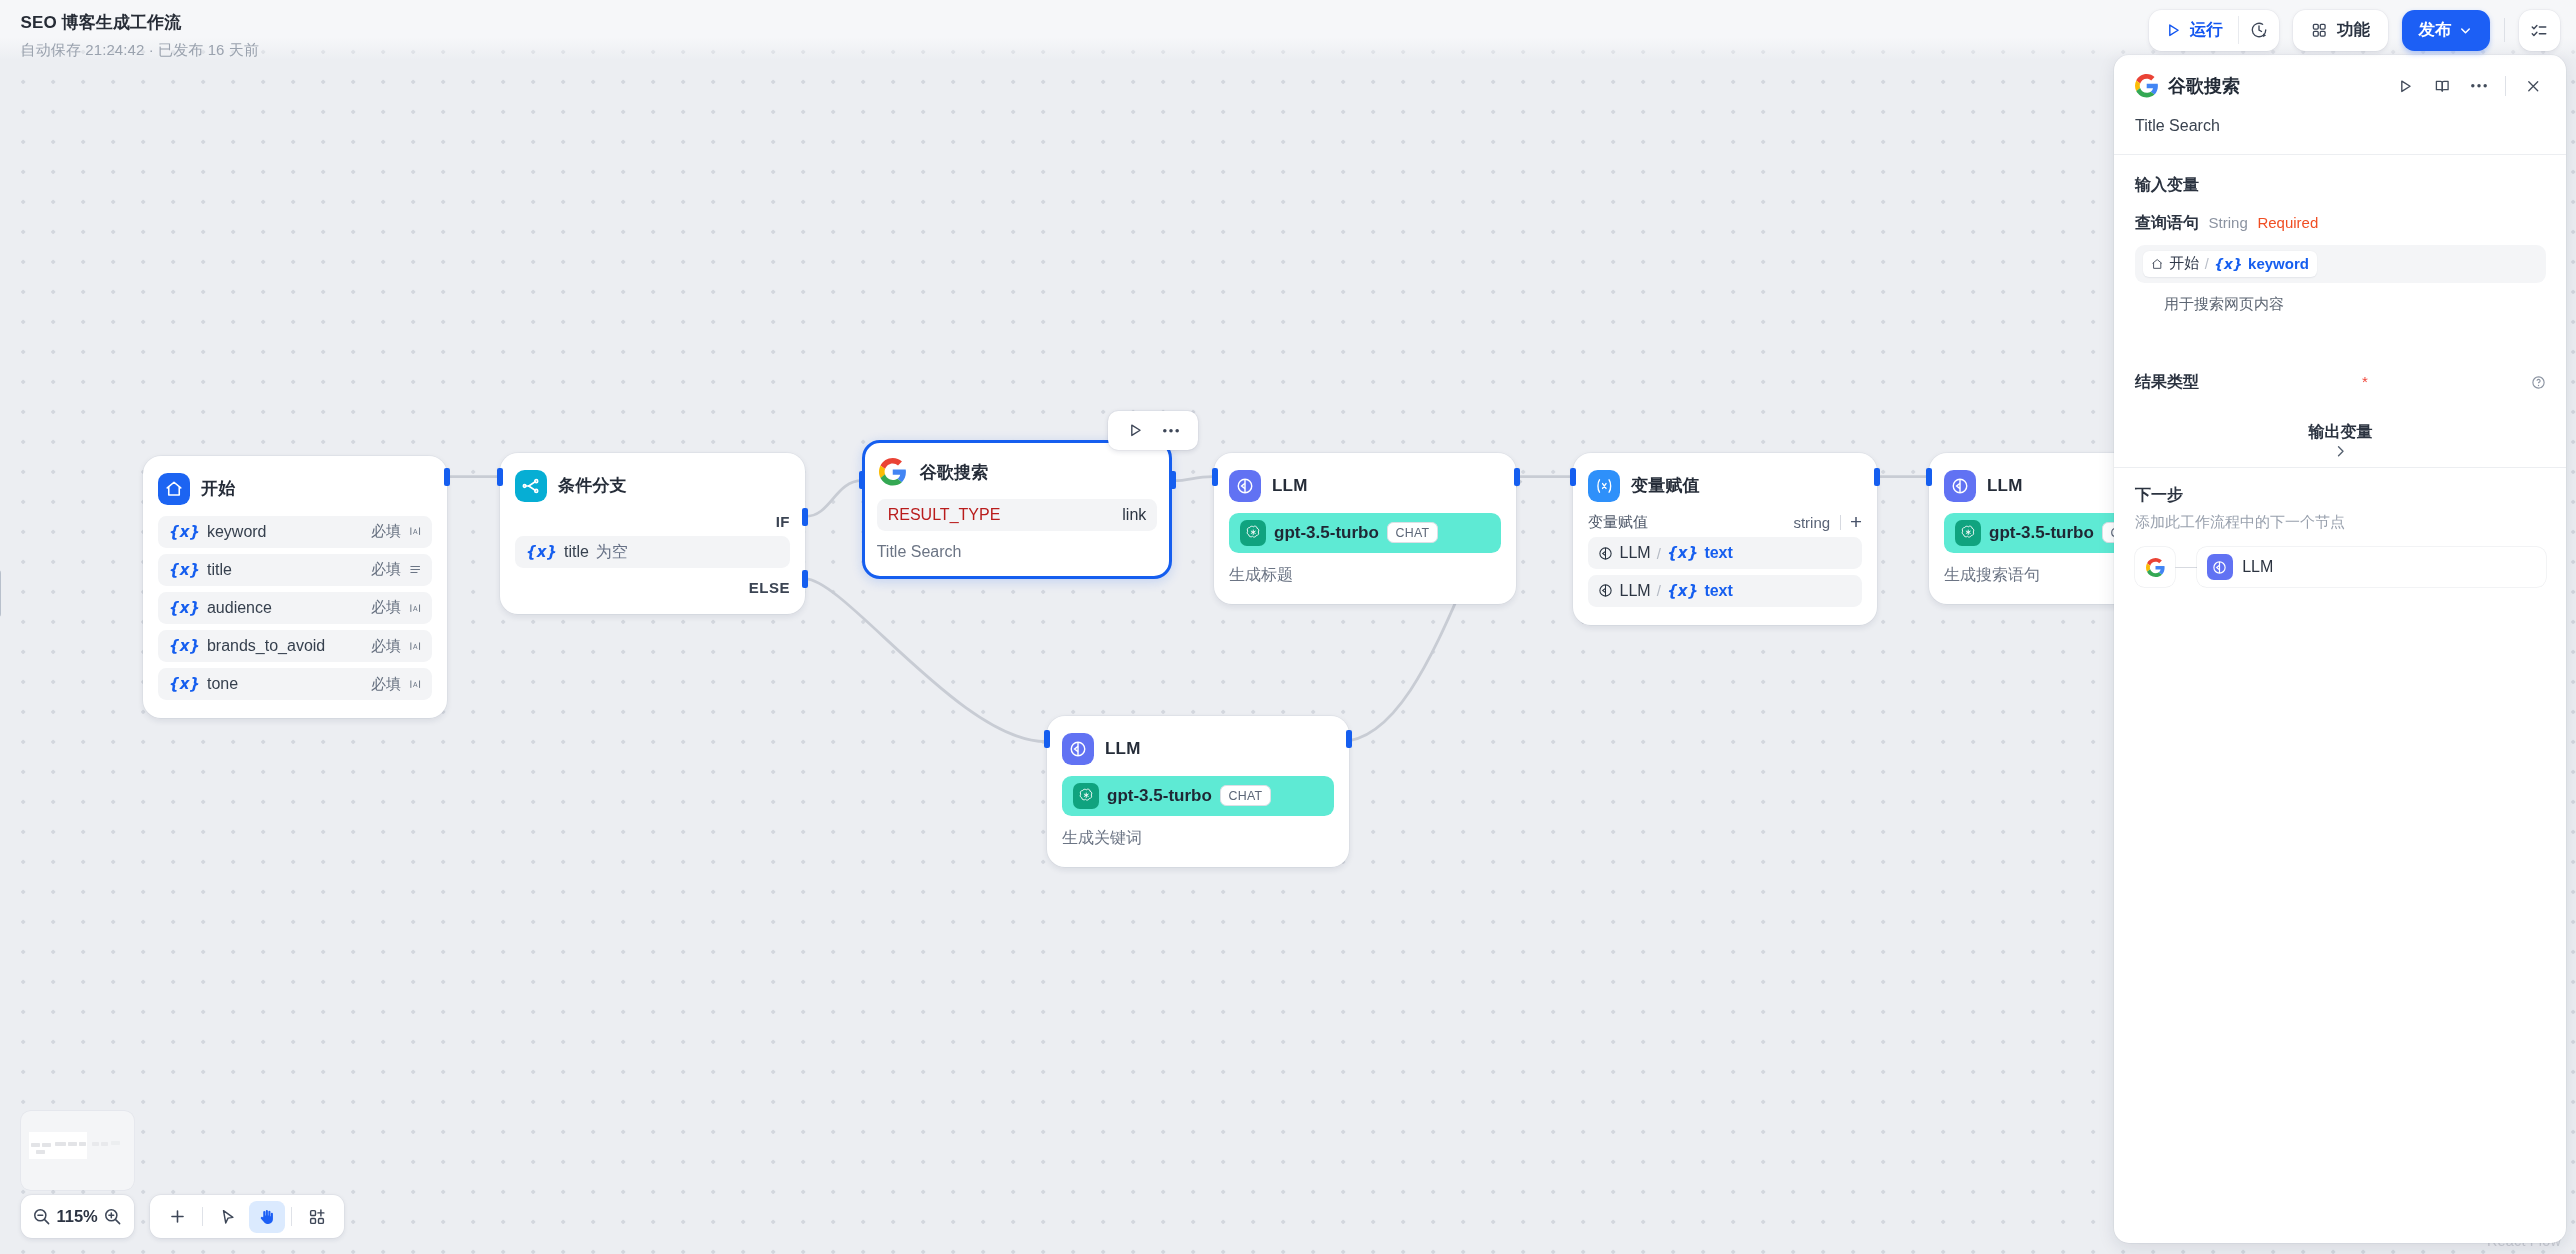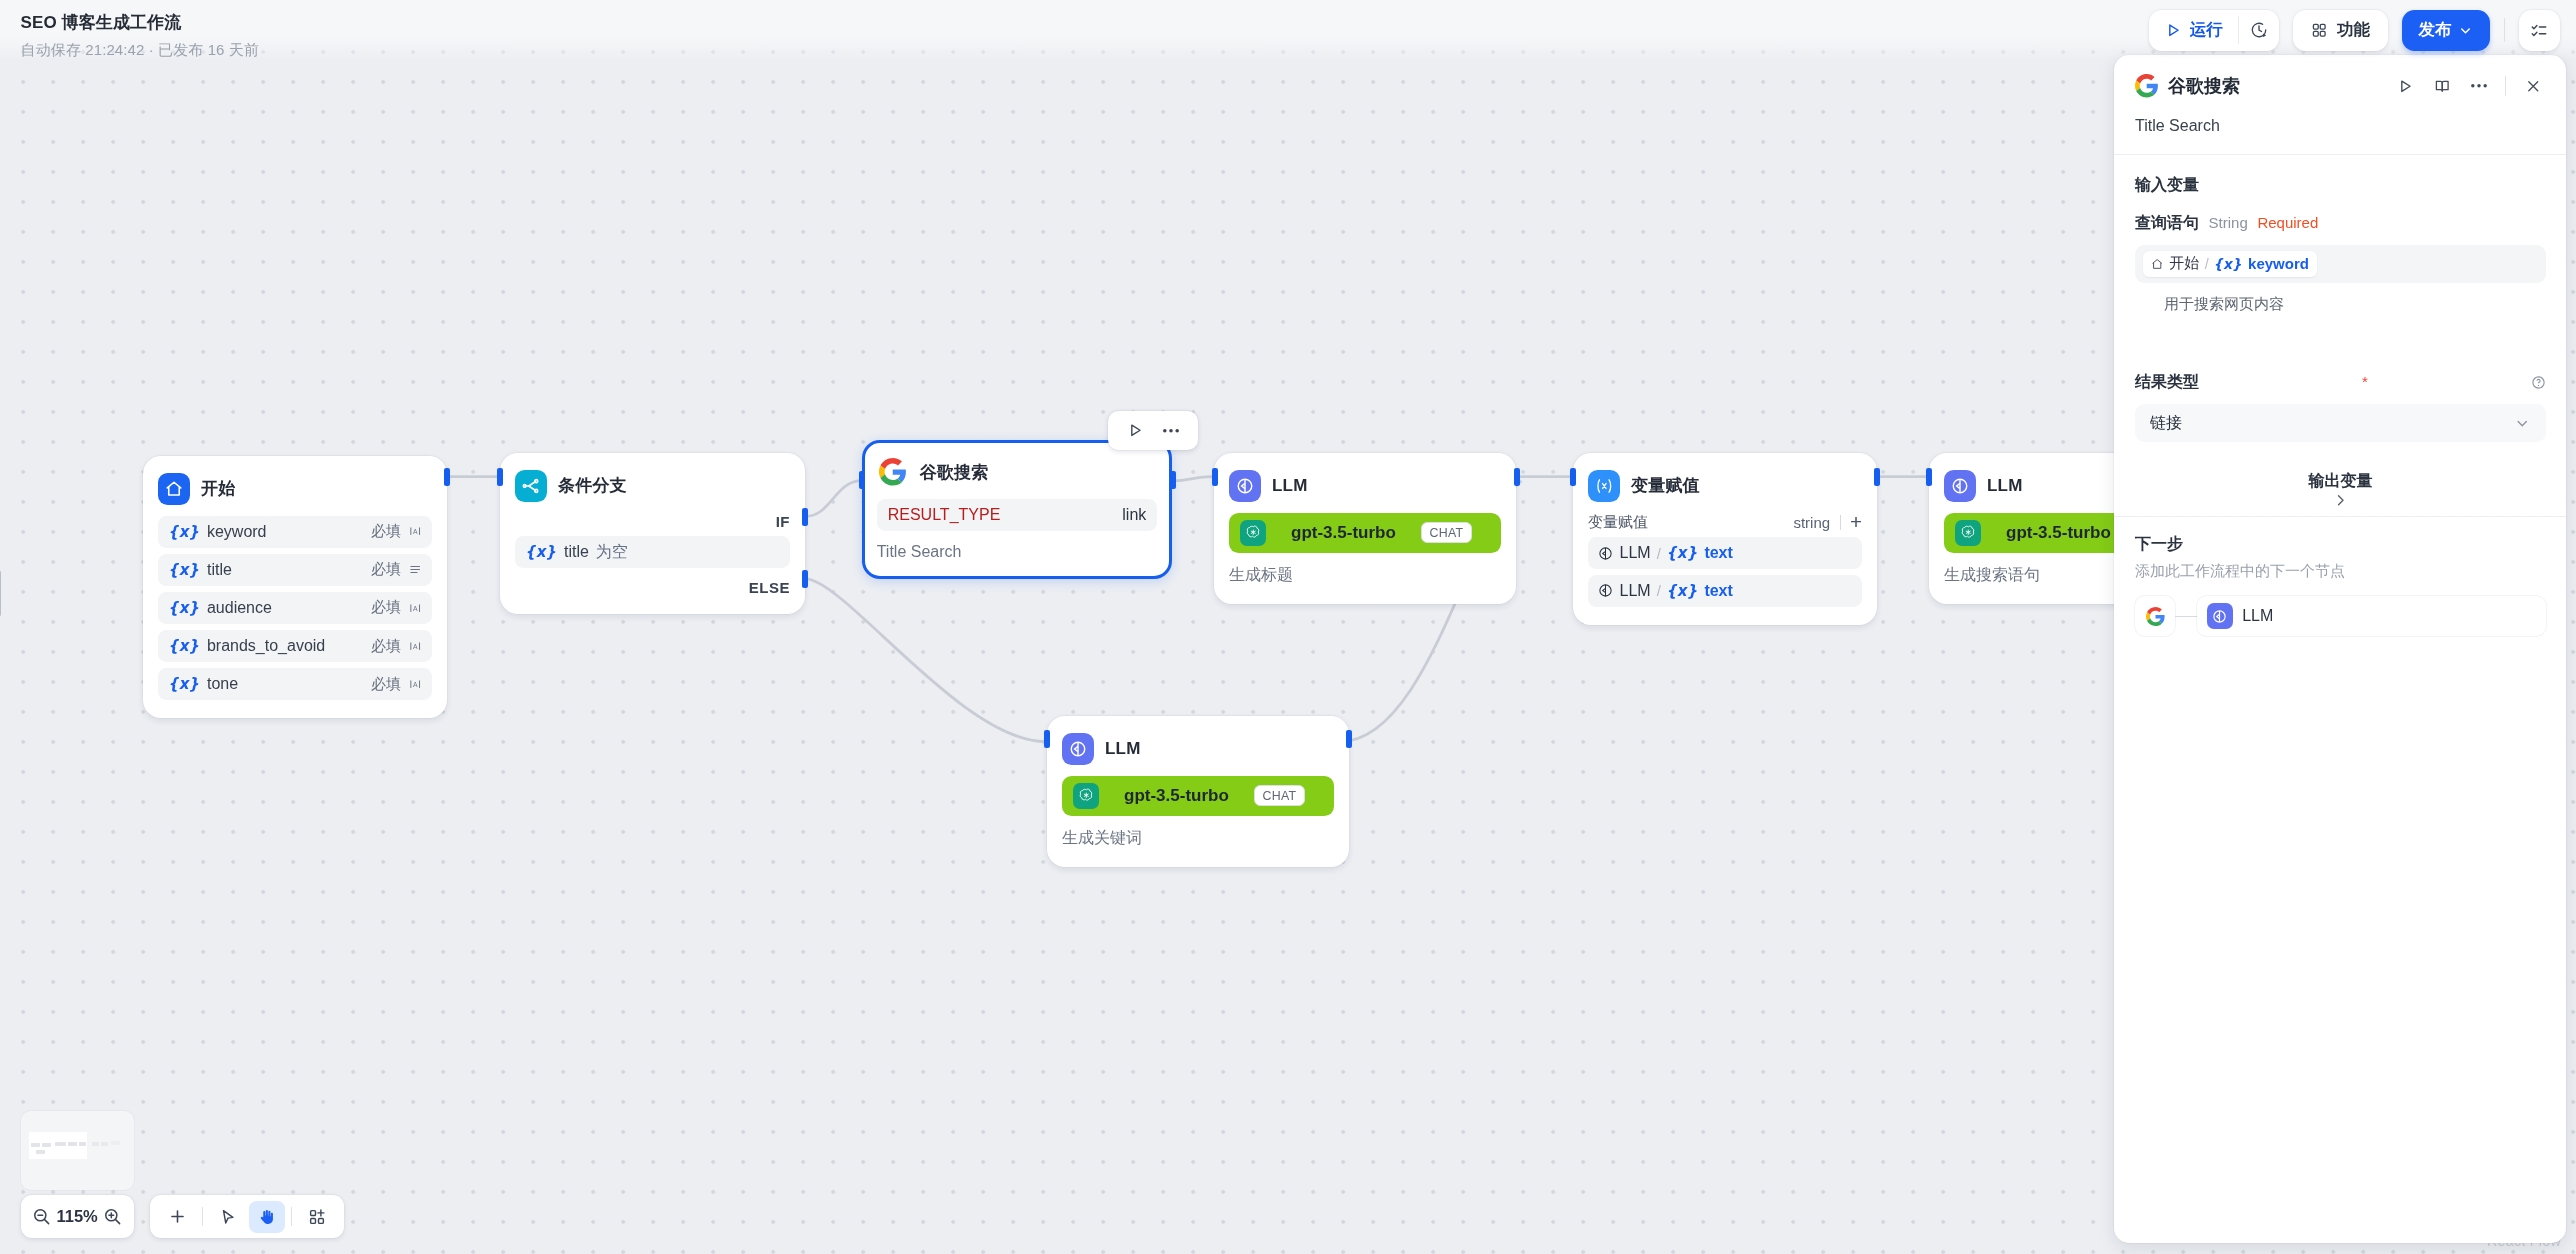"链接" div.sel-box { html: <div> <span>链接</span> <svg> <path></path> </svg> </div> -> none }
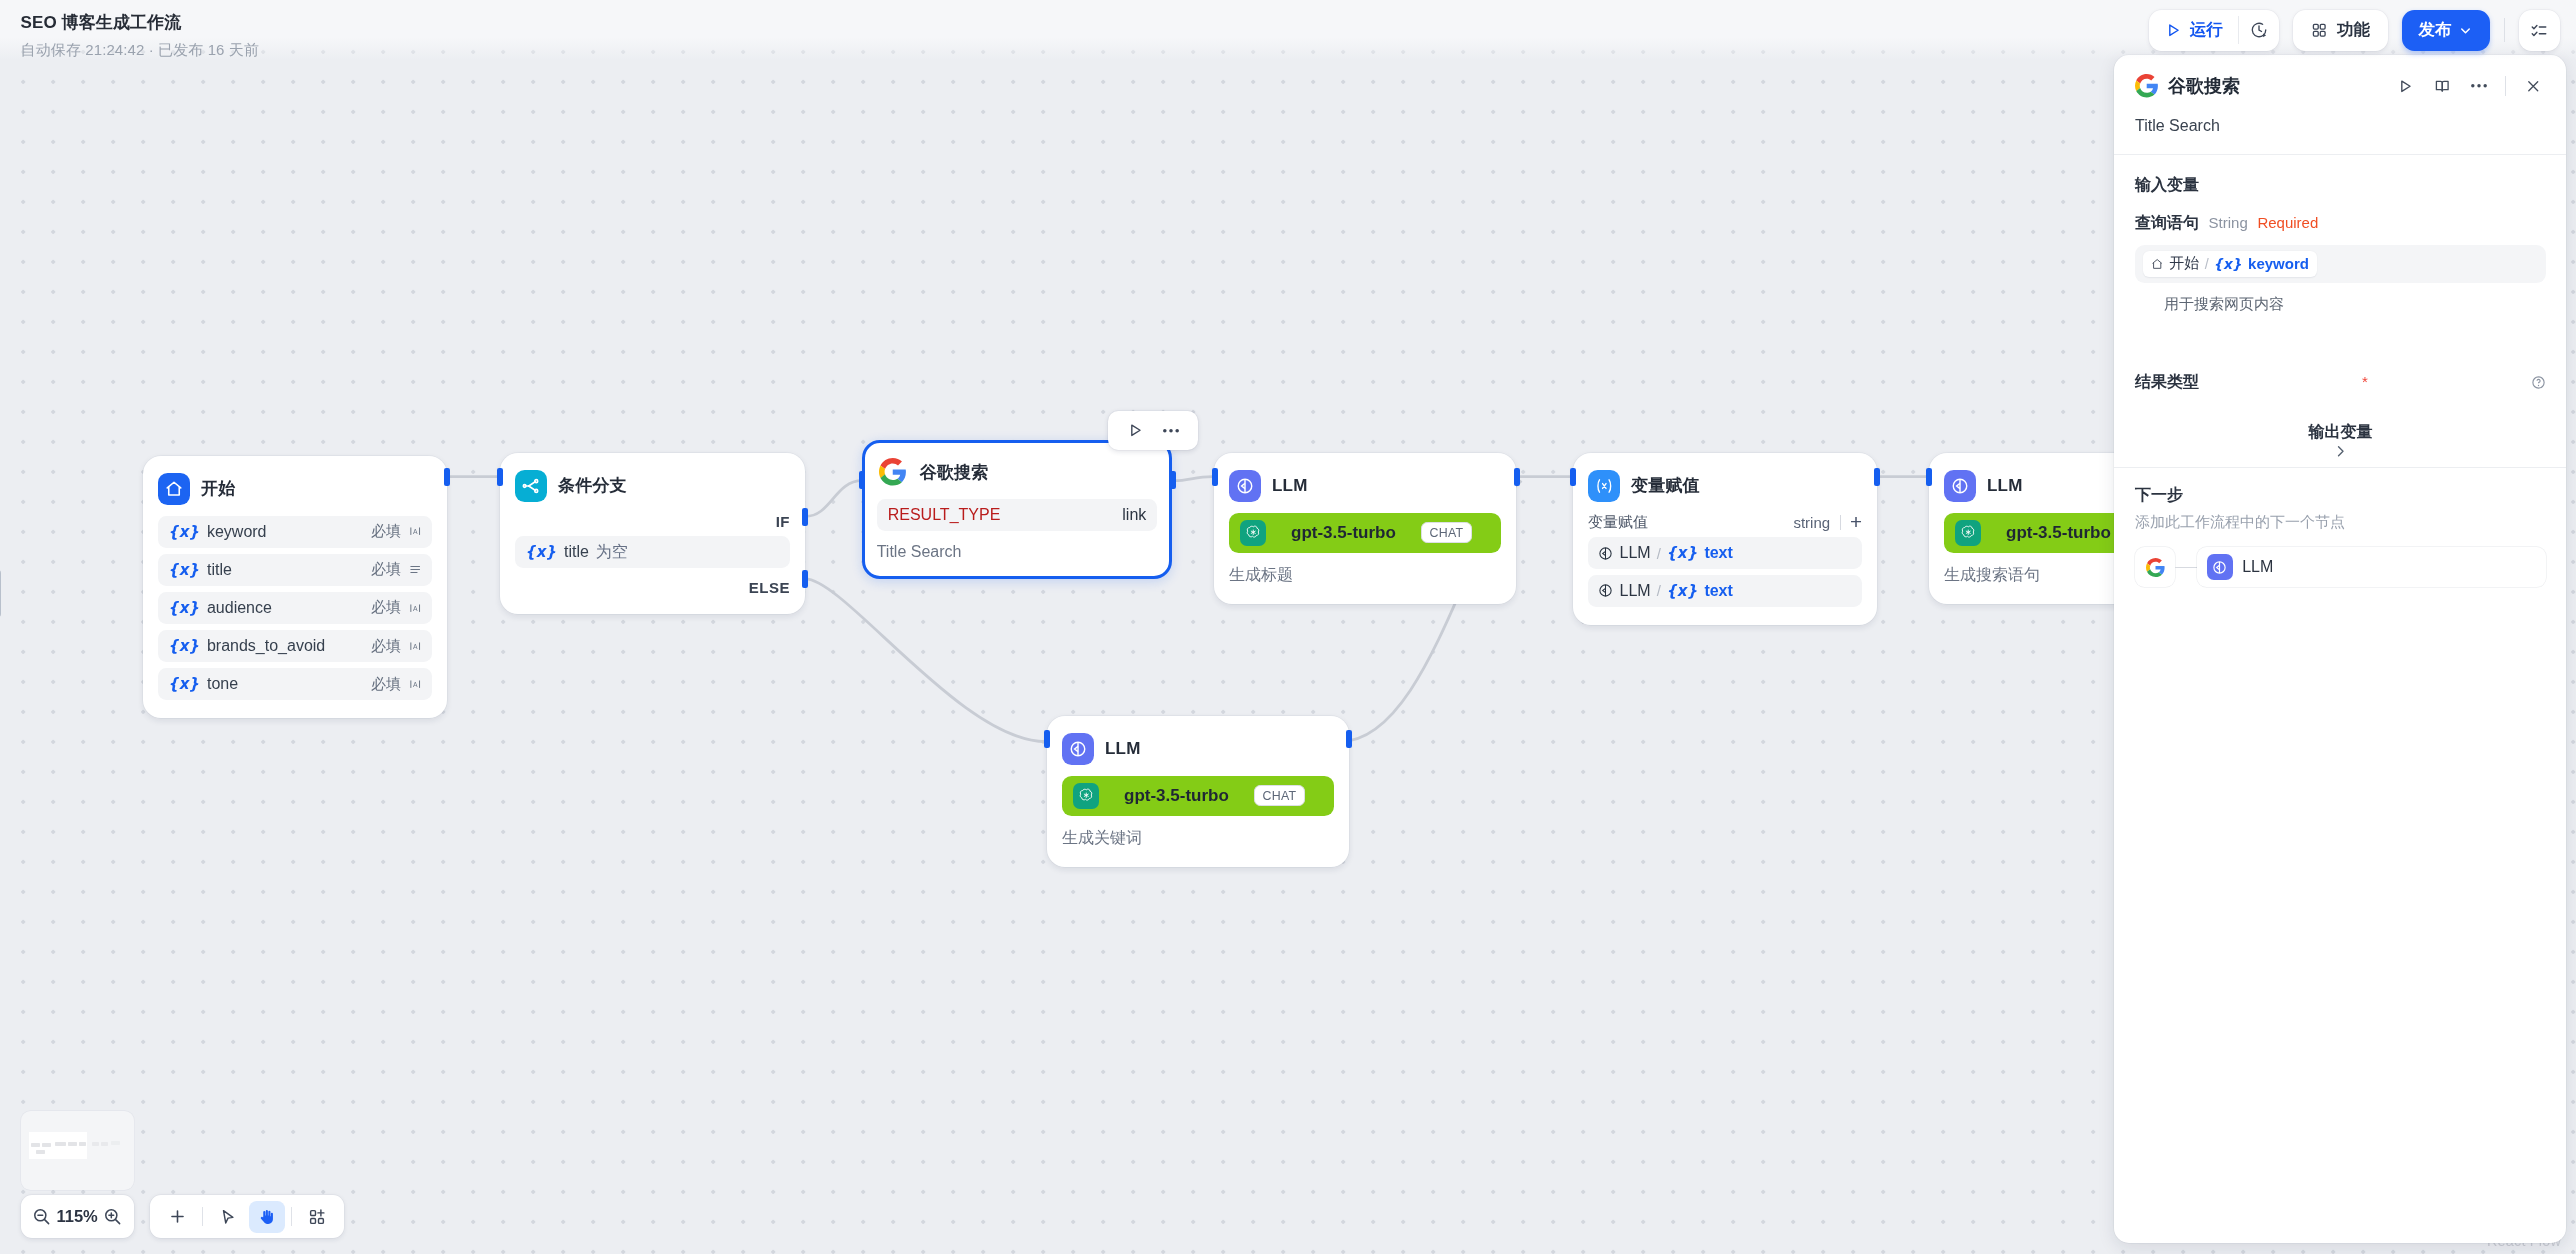"gpt-3.5-turbo" .model-row { background: #84cc16 -> #5eead4; gap: 25px -> 8px }
